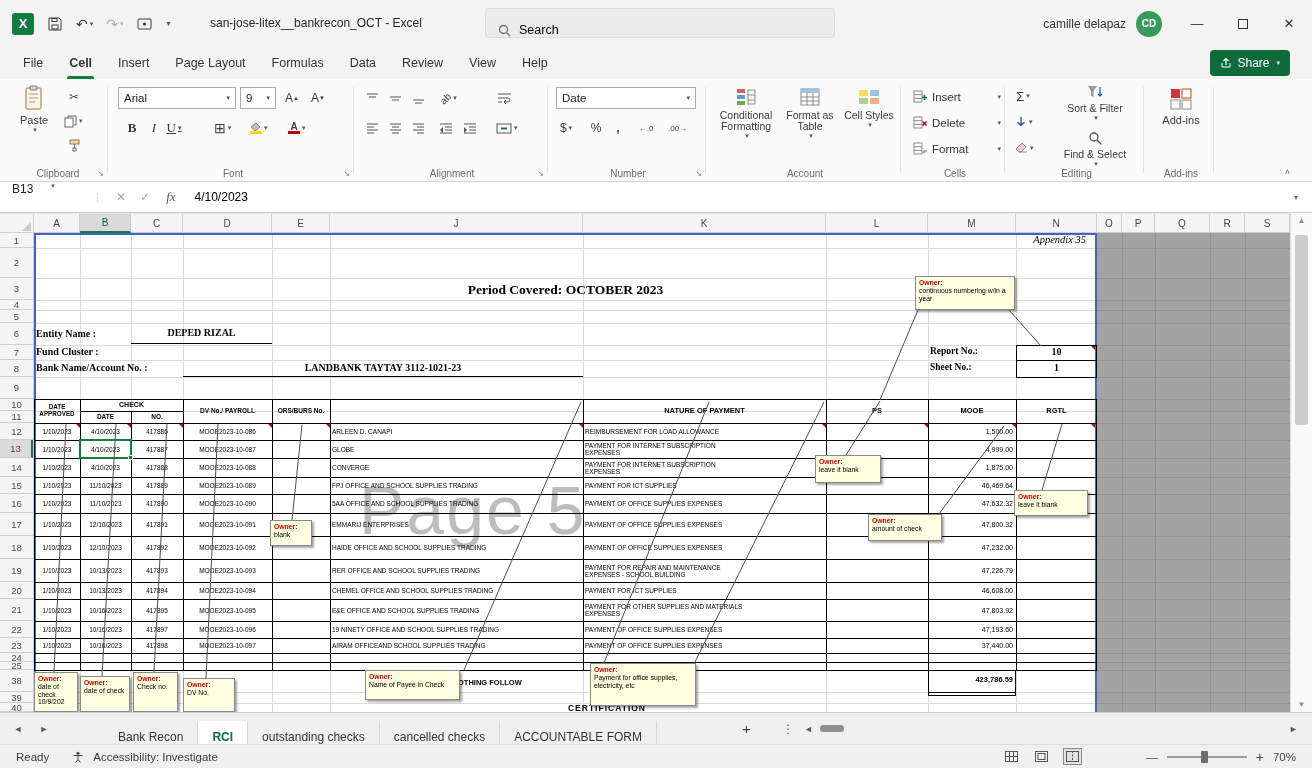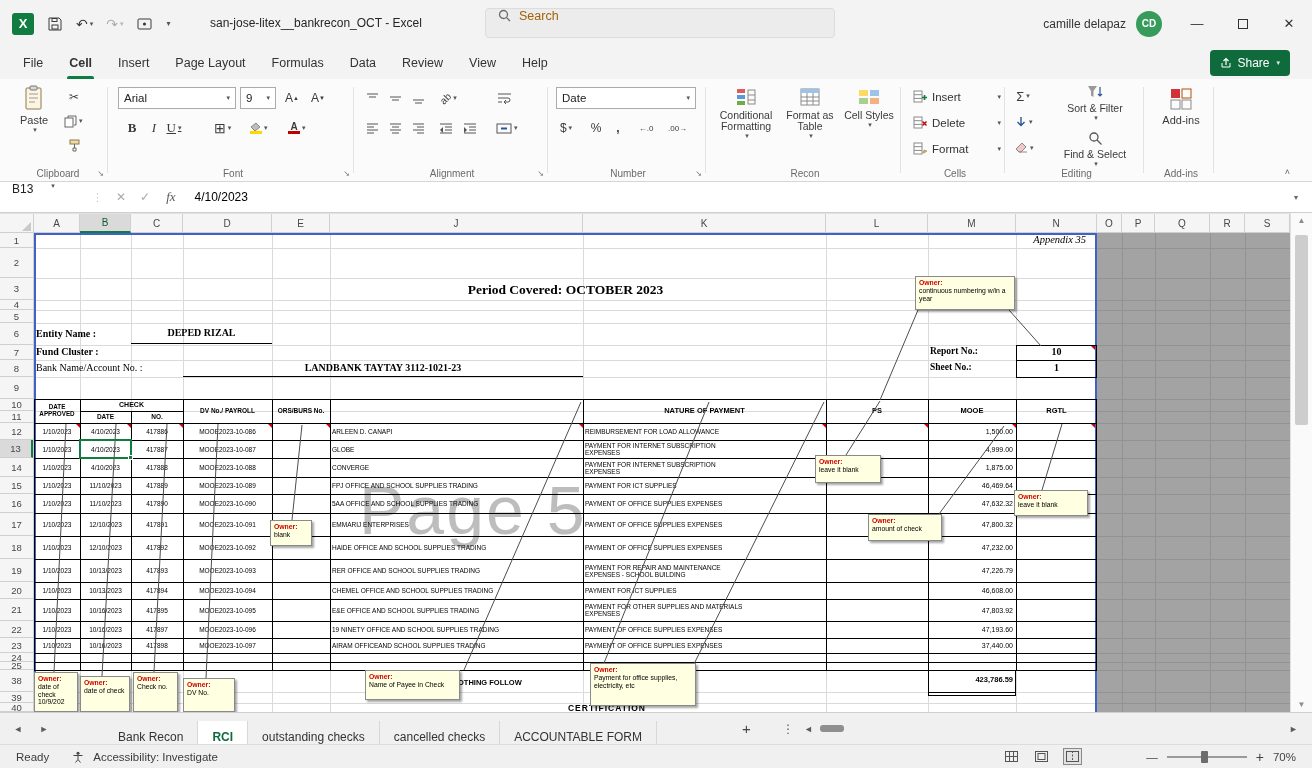"Search" #searchbox { align-items: flex-start -> flex-end; color: #a16207 -> #000000 }
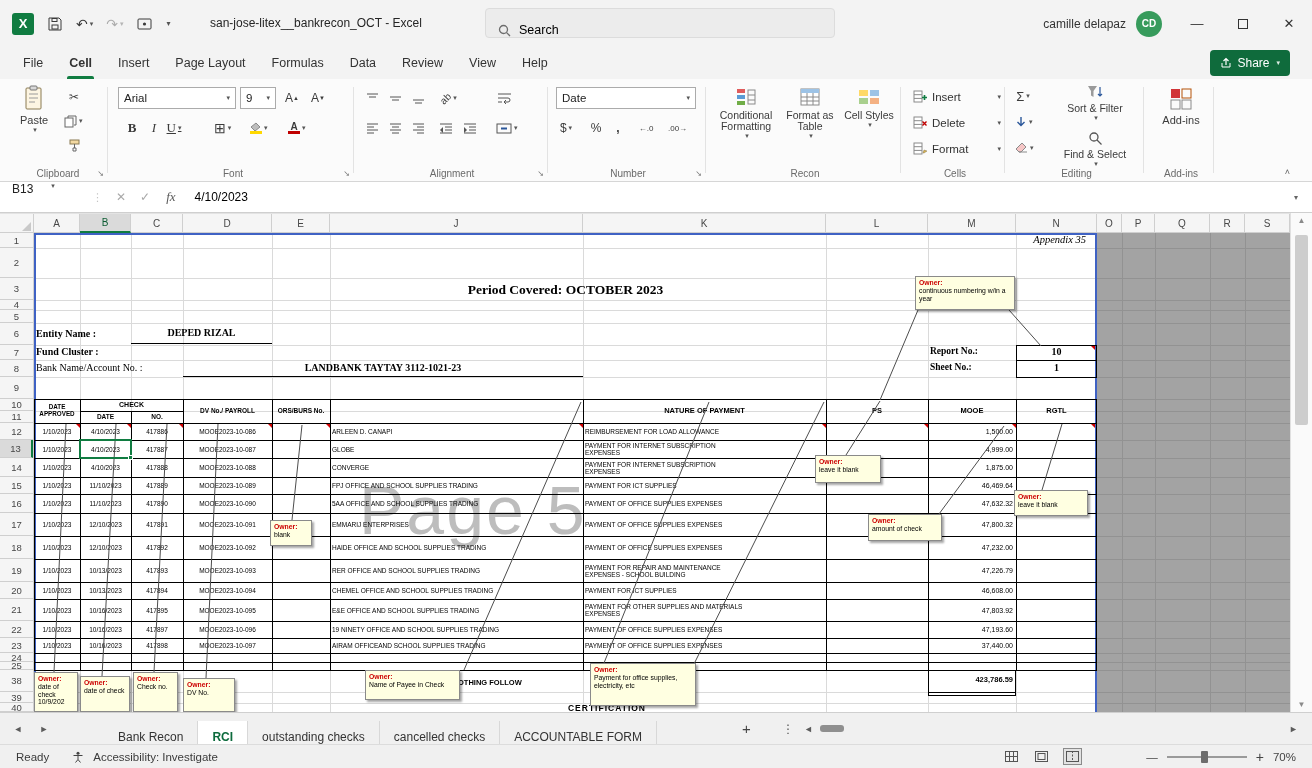"Recon" div.glabel { text: Recon -> Account }
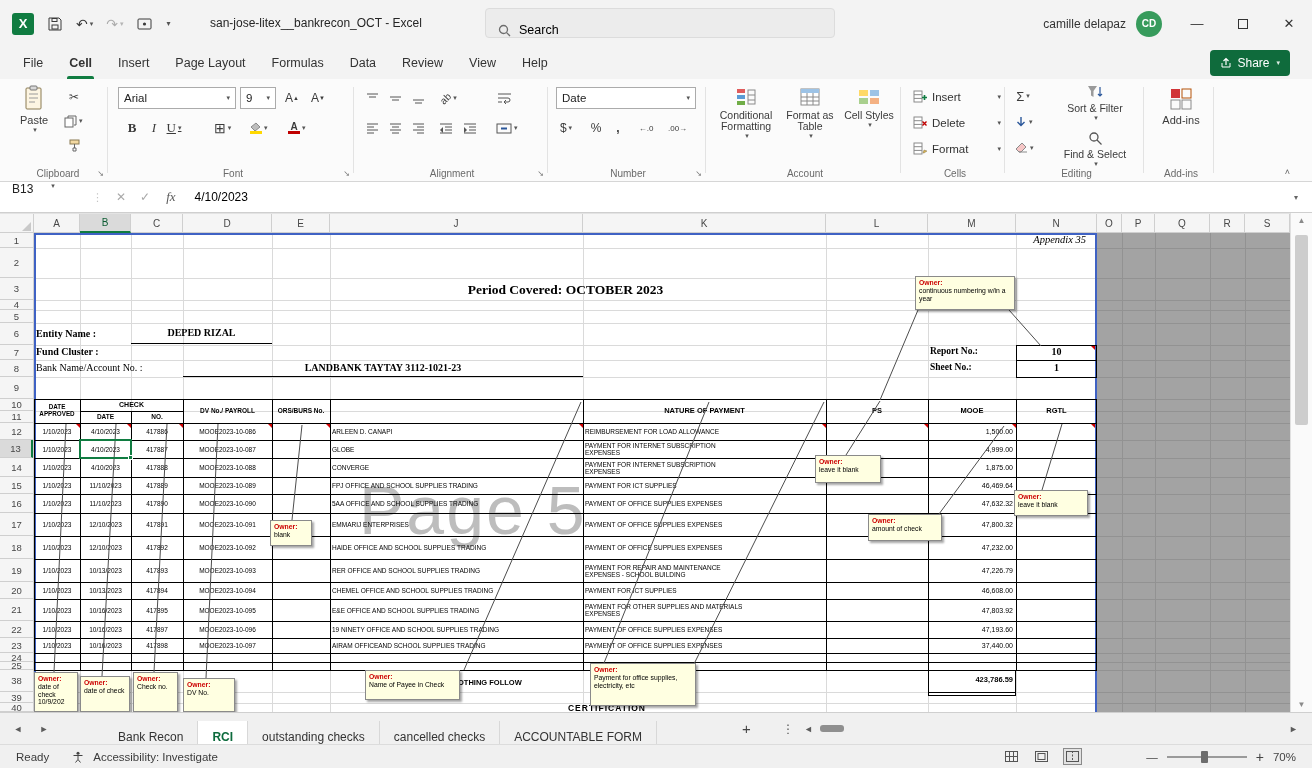"Bank Name/Account No. :" div.slab { font-weight: normal -> bold }
